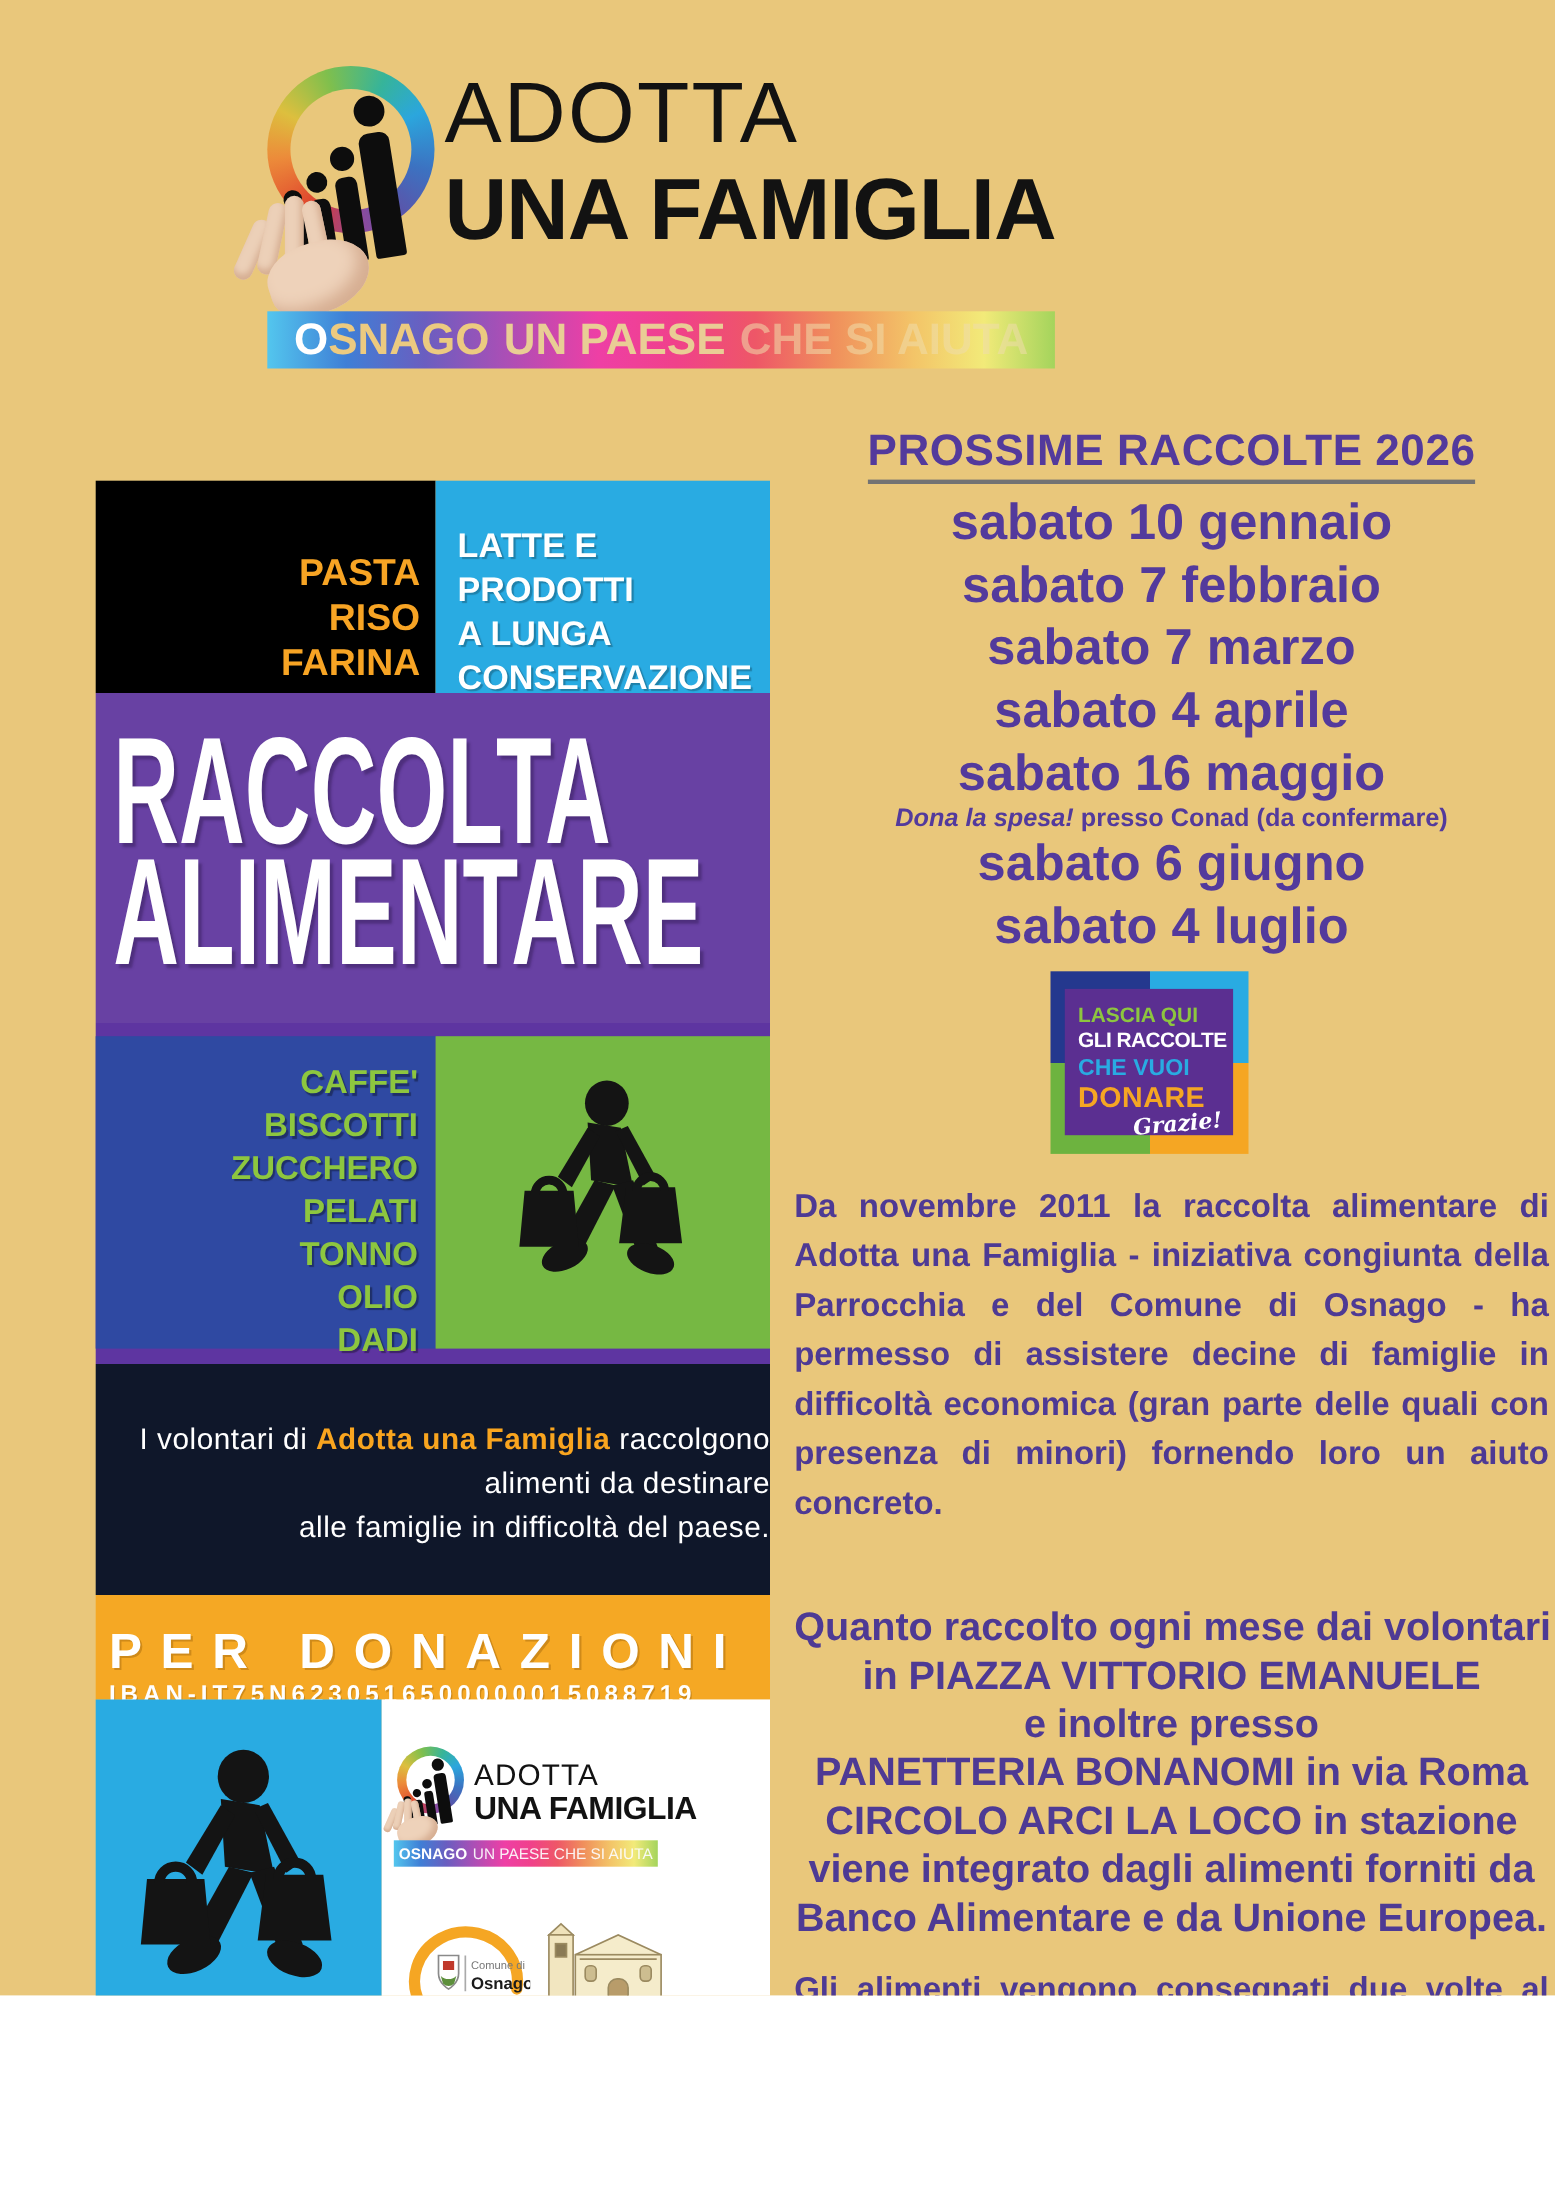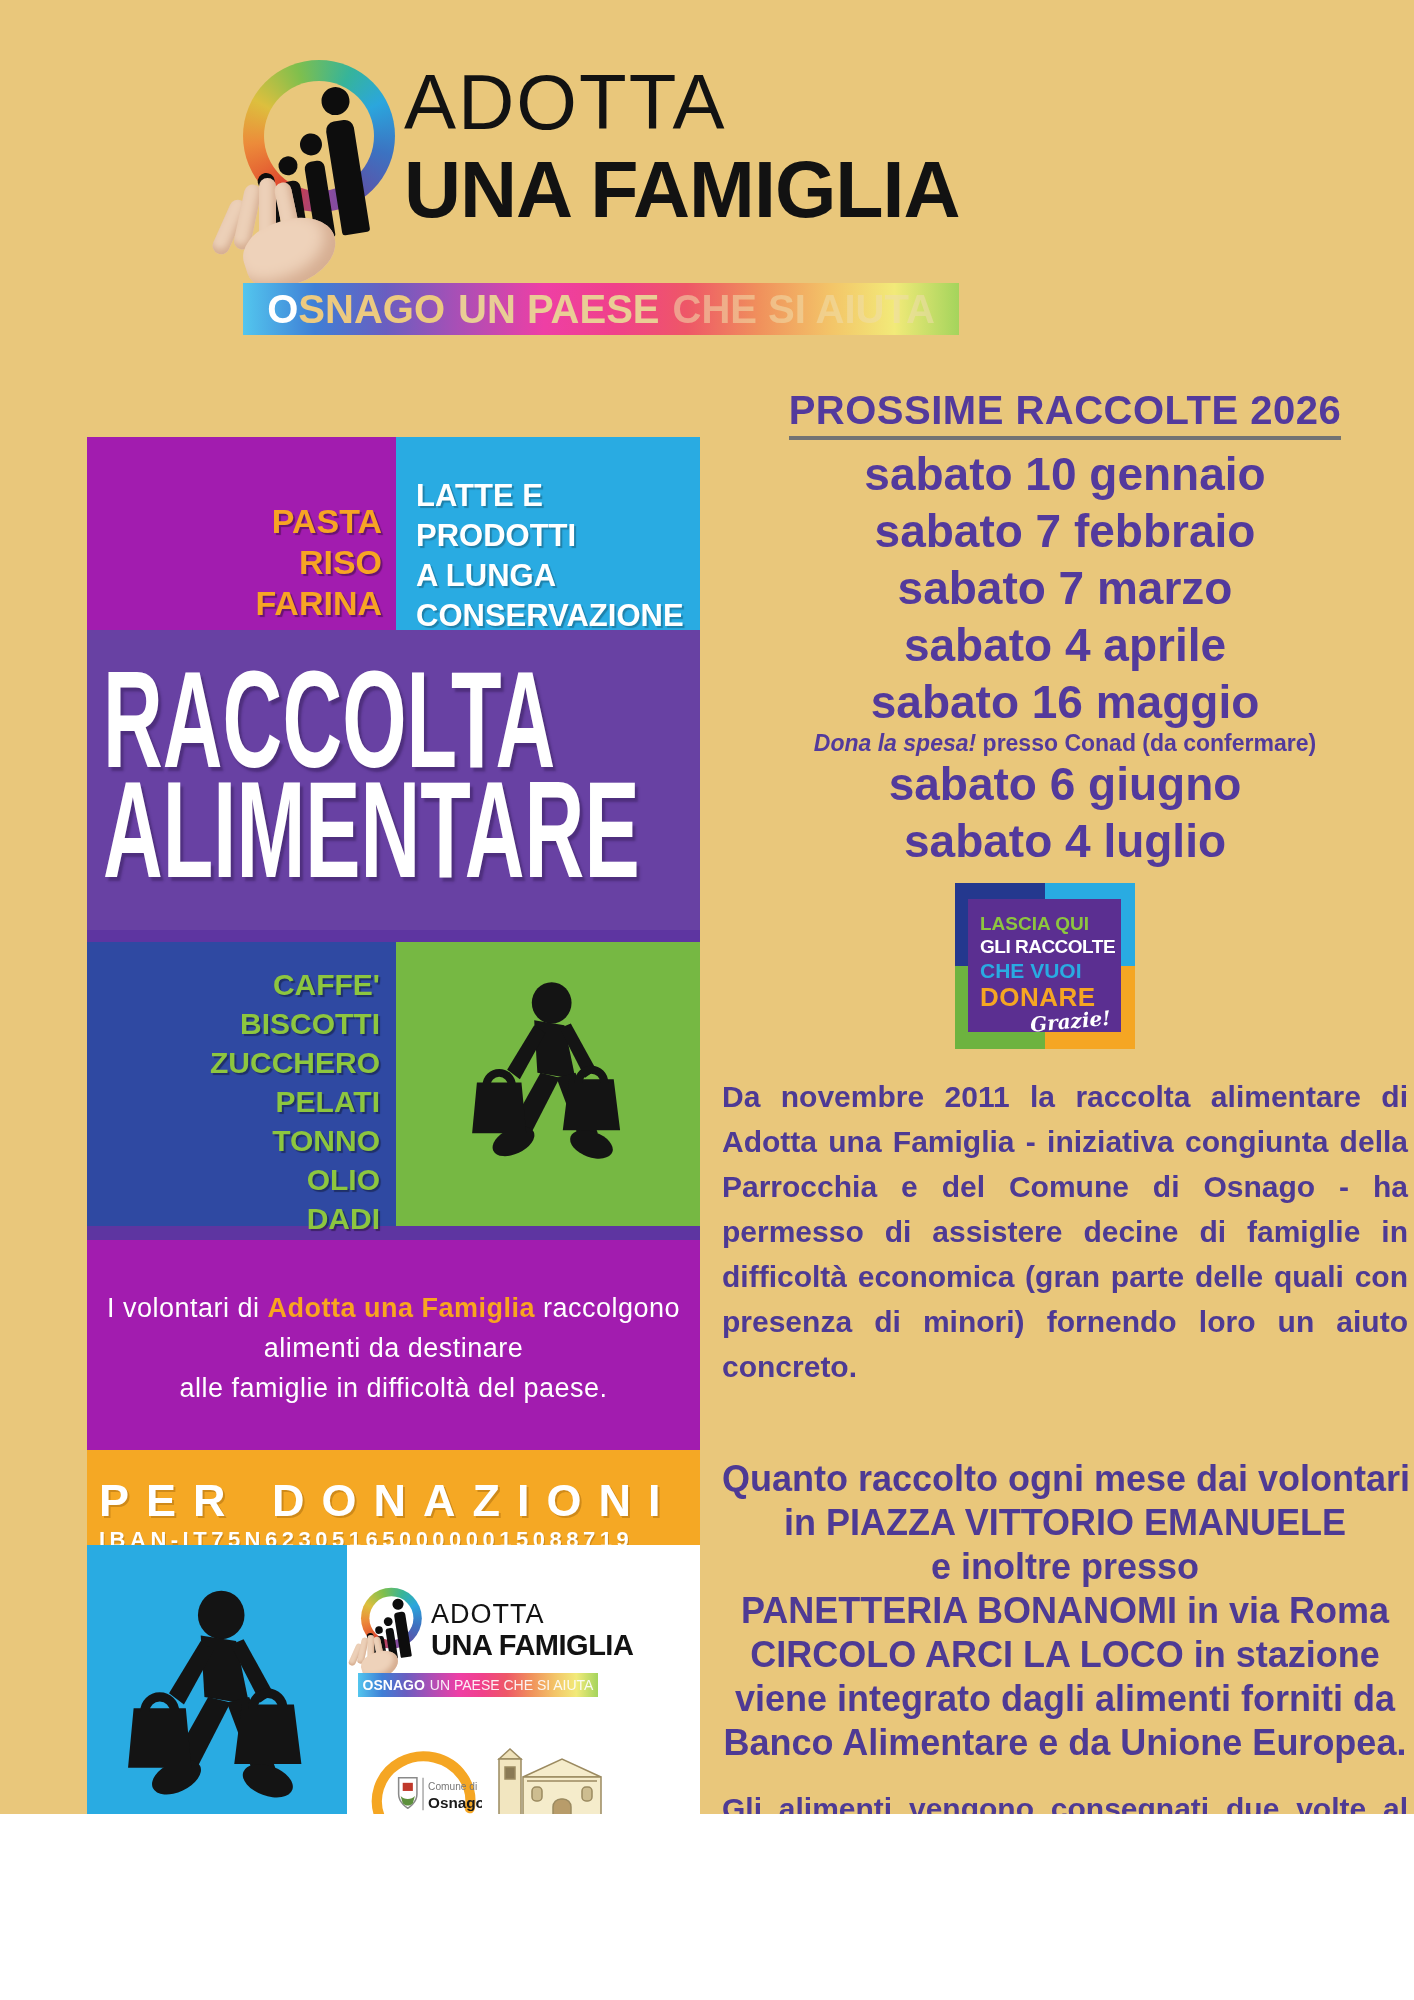"PASTA" .p-r1-left { background: #a21caf -> #000000 }
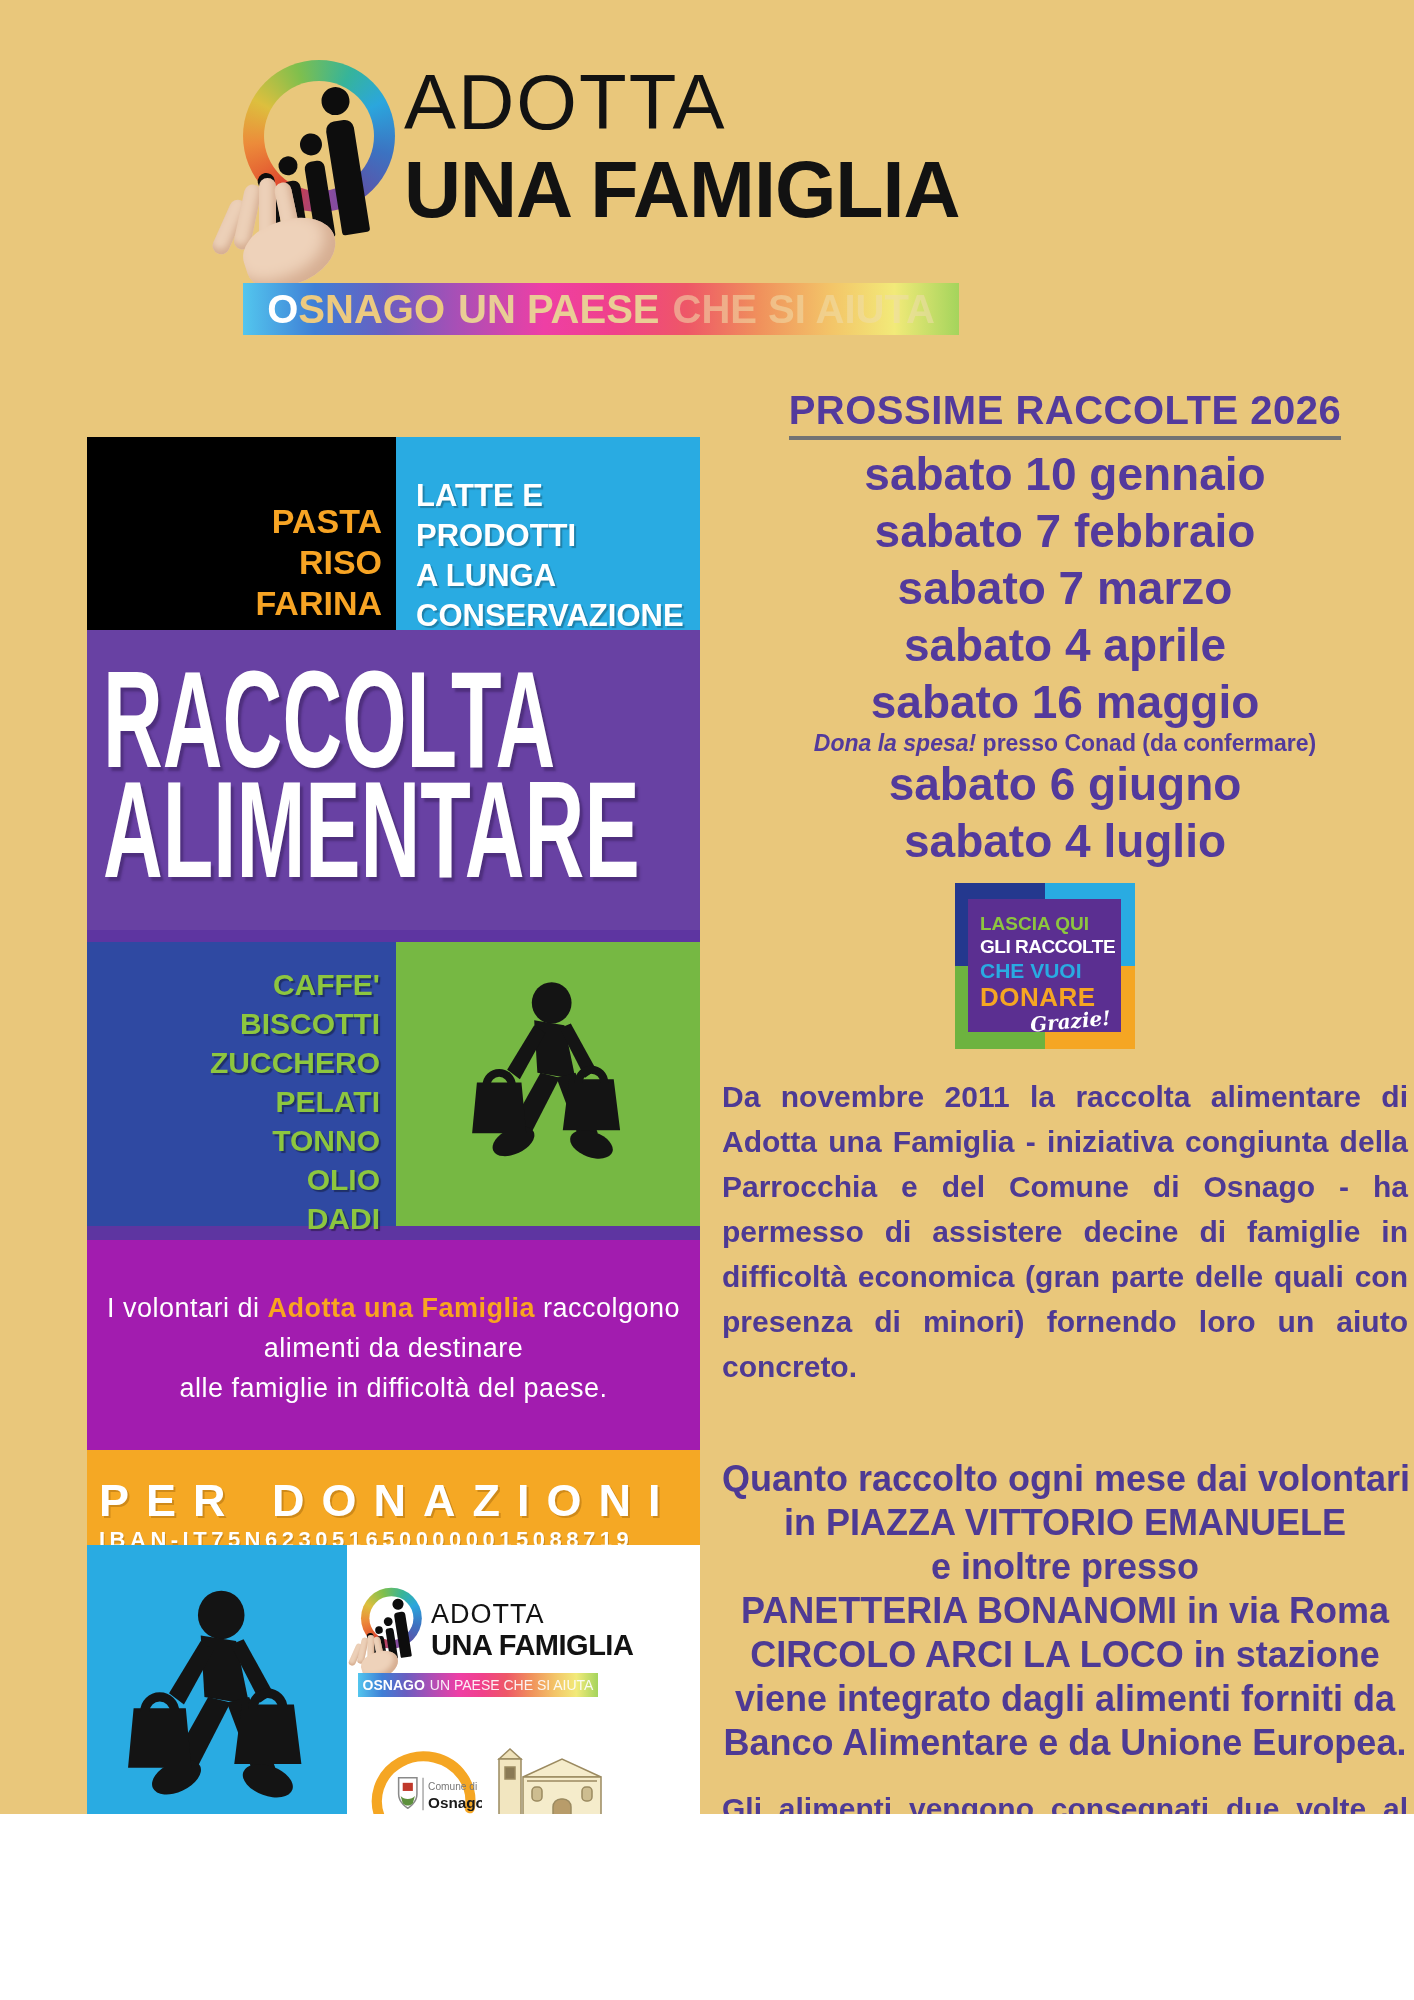"I volontari di Adotta una" .p-row4 { background: #a21caf -> #0f172a; text-align: center -> right }
